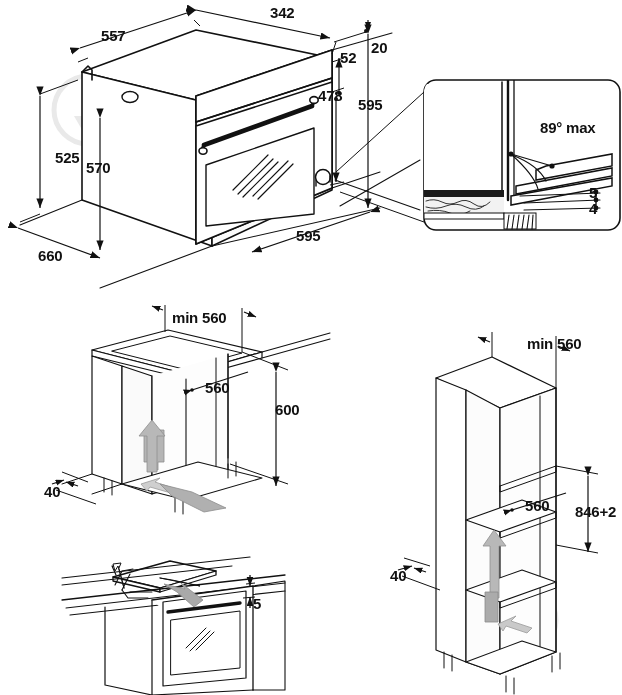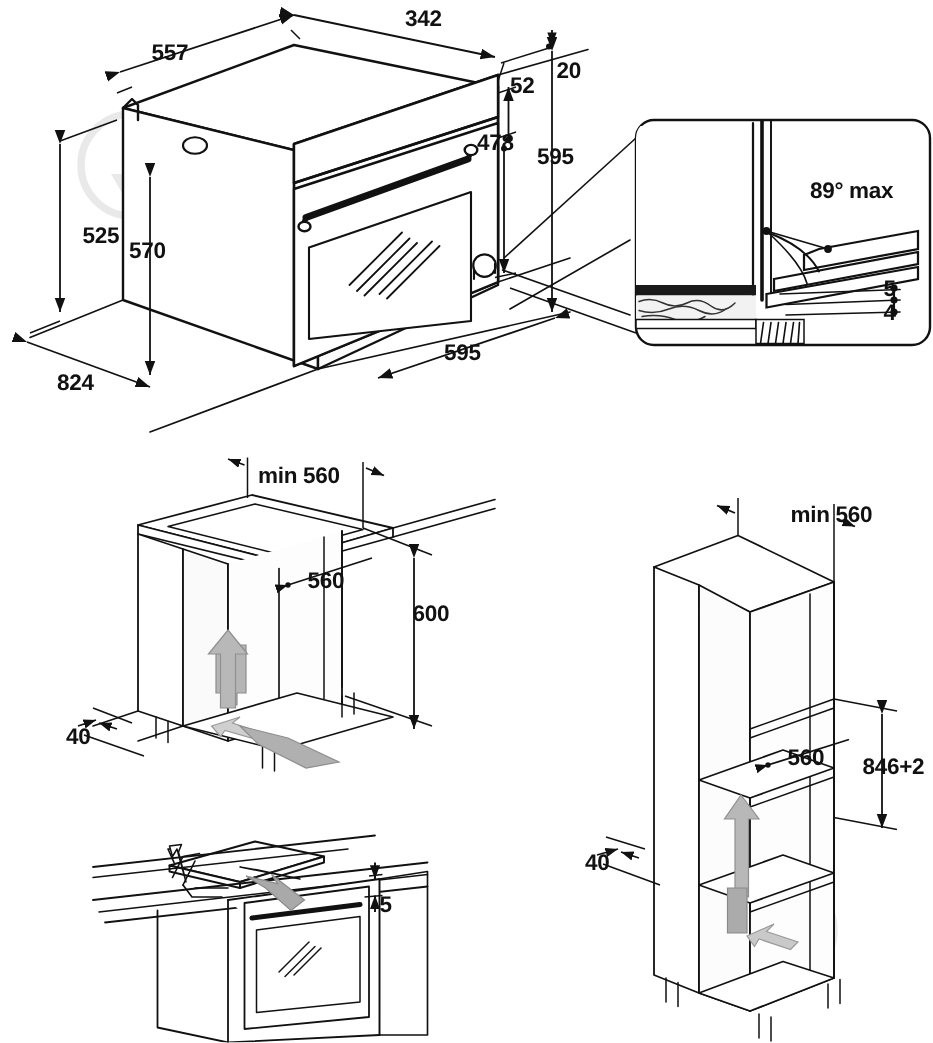"824" div.dim-label { text: 824 -> 660 }
